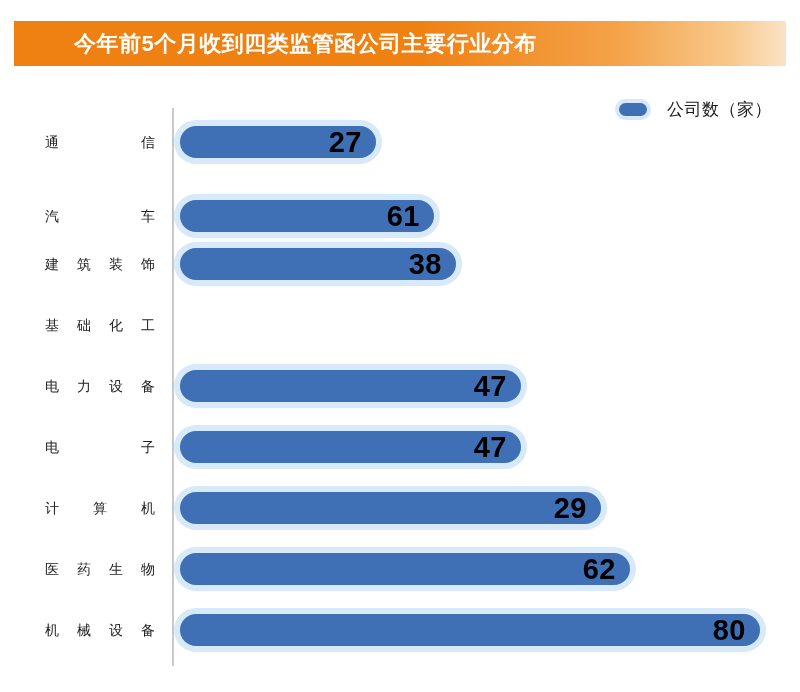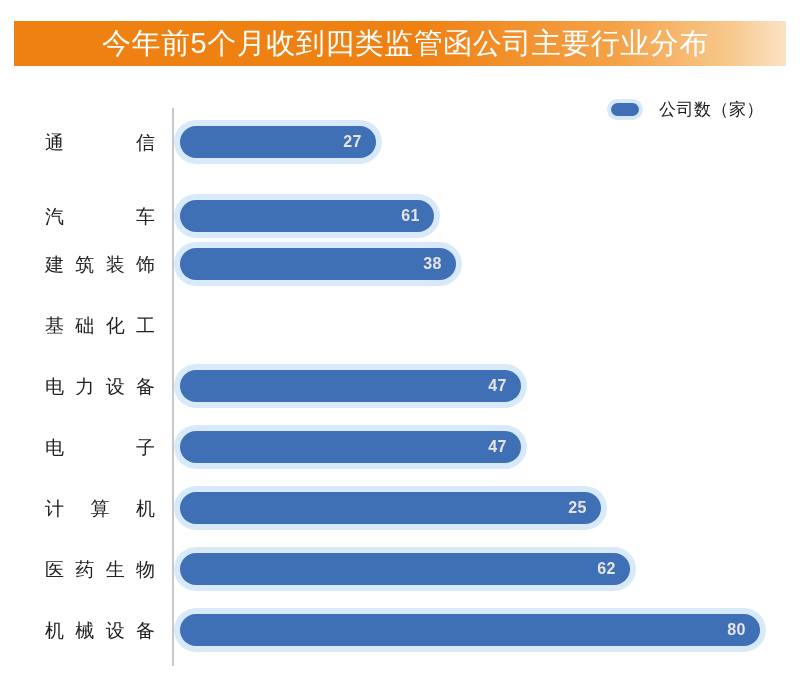"今年前5个月收到四类监管函公司主要行业分布" #title-text { font-size: 29px -> 22px; font-weight: normal -> bold; margin-left: 88px -> 60px }
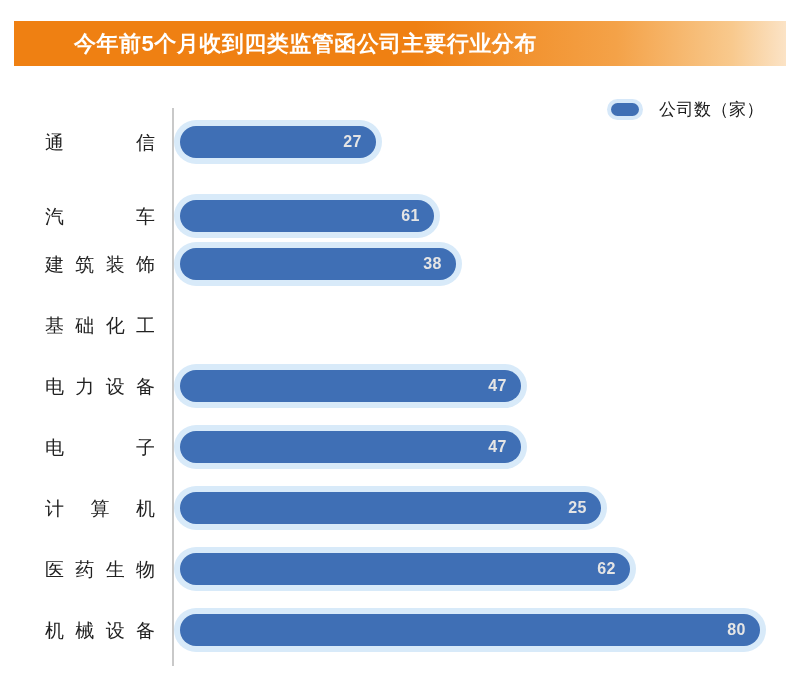"公司数（家）" #legend { right: 36px -> 28px }
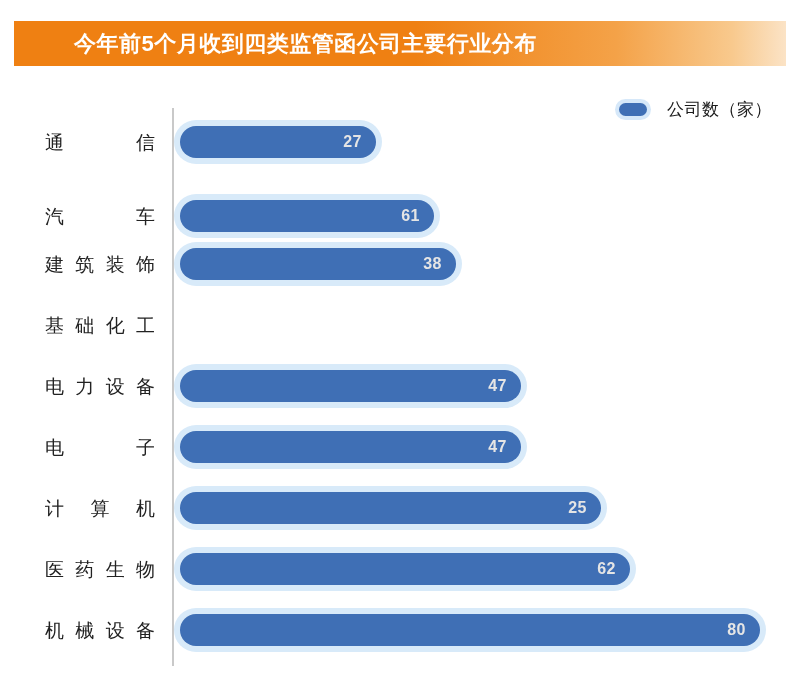"通信" .row-label { font-size: 19px -> 14px }
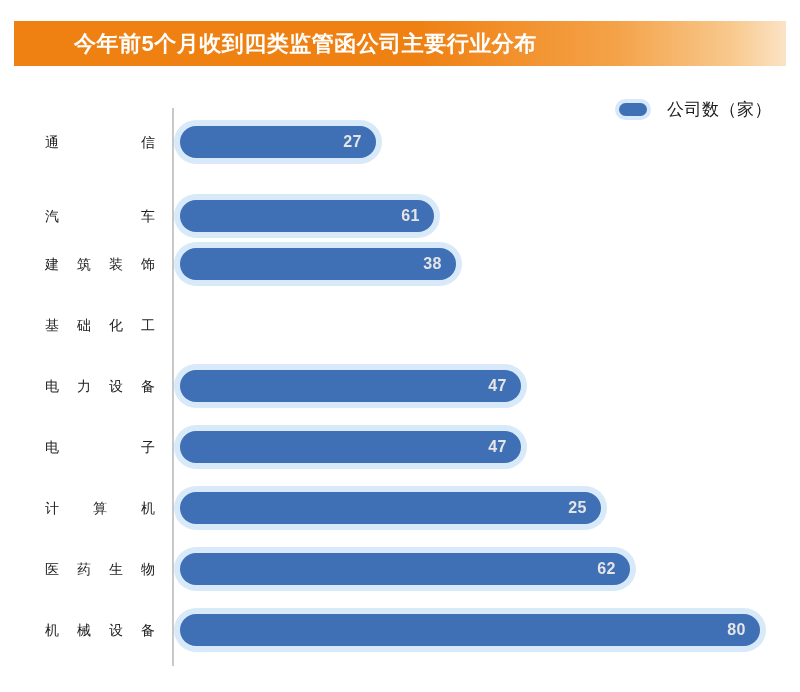"27" .bar-value { color: #e5e5e5 -> #000000; font-size: 16px -> 29px }
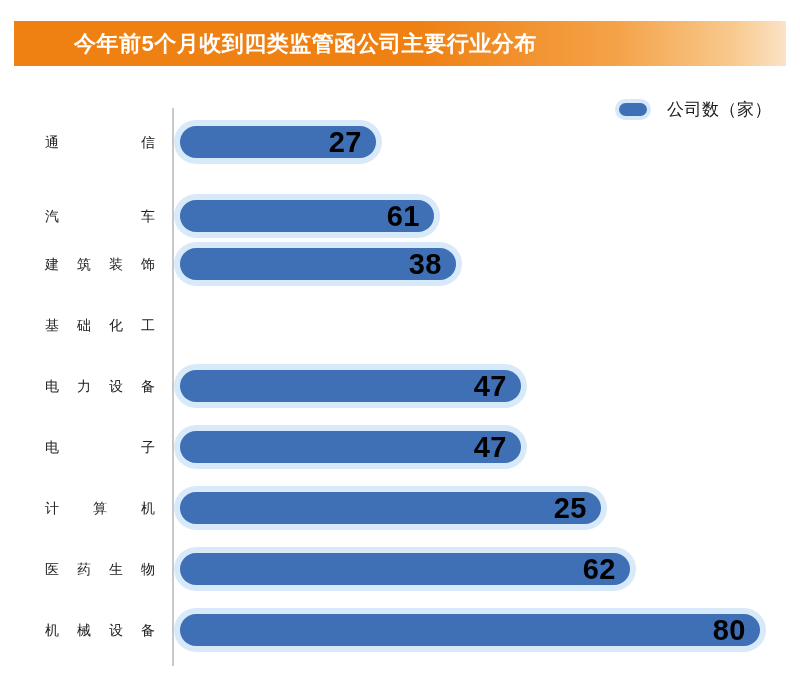"25" span.bar-value { text: 25 -> 29 }
